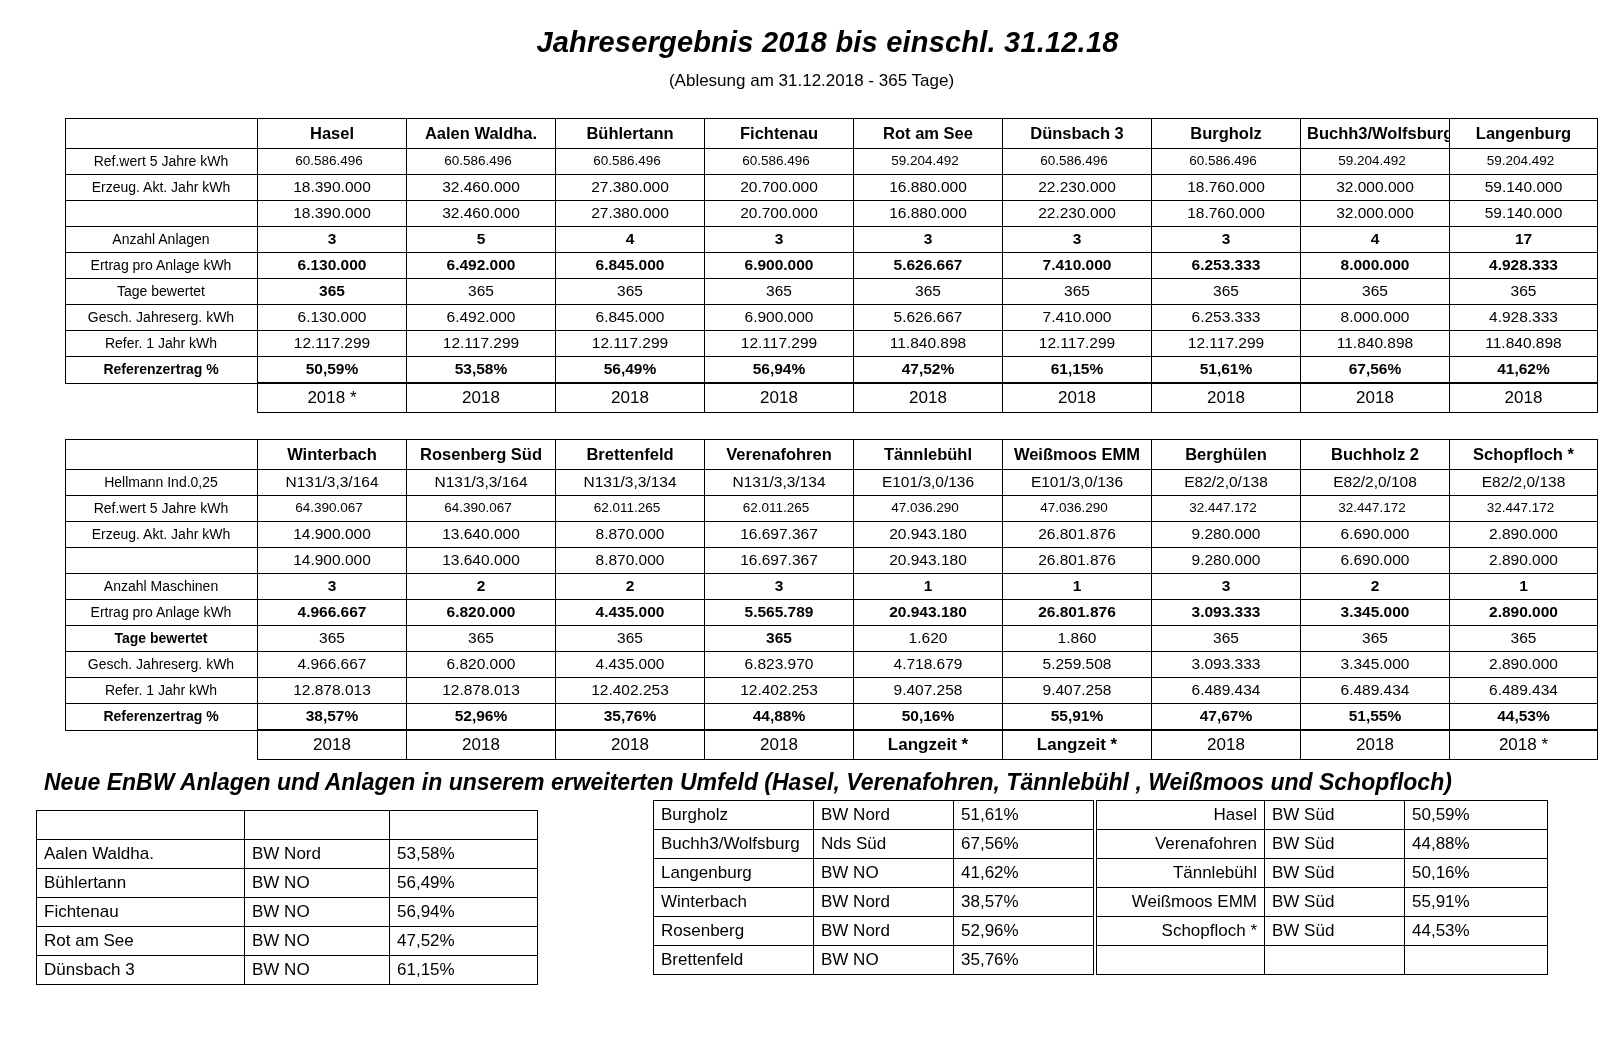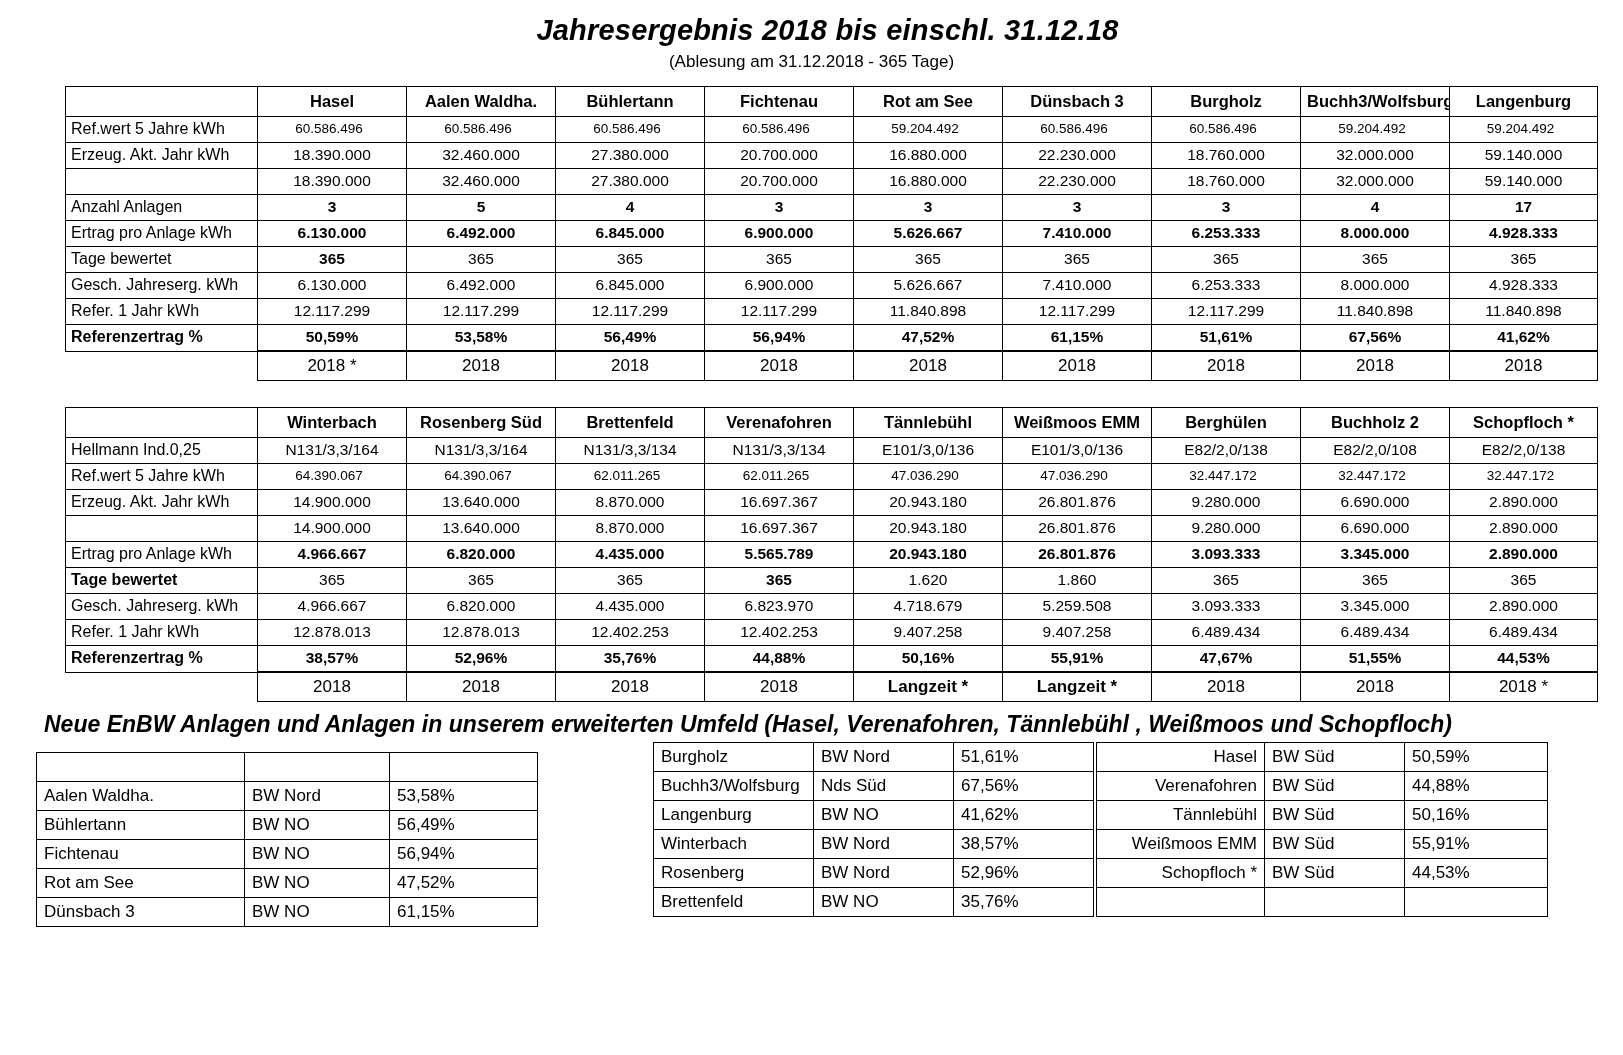"Jahresergebnis 2018 bis einschl." .doc-title { margin: 0 -> 12px }
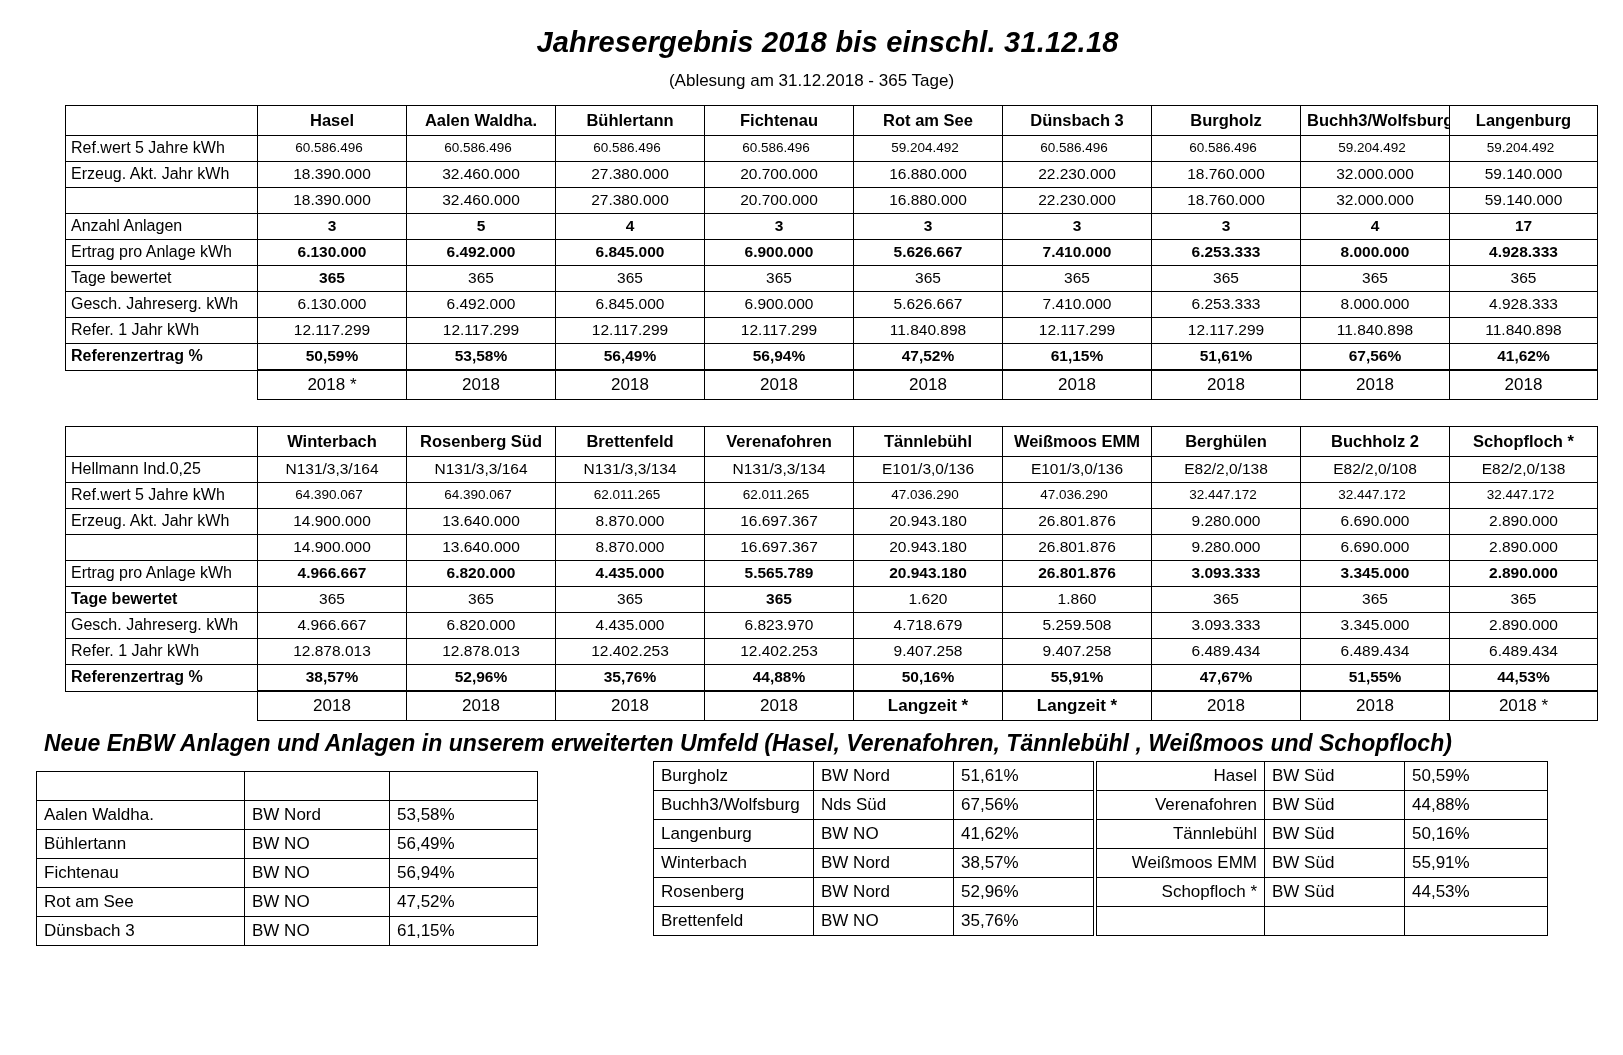"(Ablesung am 31.12.2018 - 365" .doc-subtitle { margin: 5px 0 0 0 -> 5px 0 13px 0 }
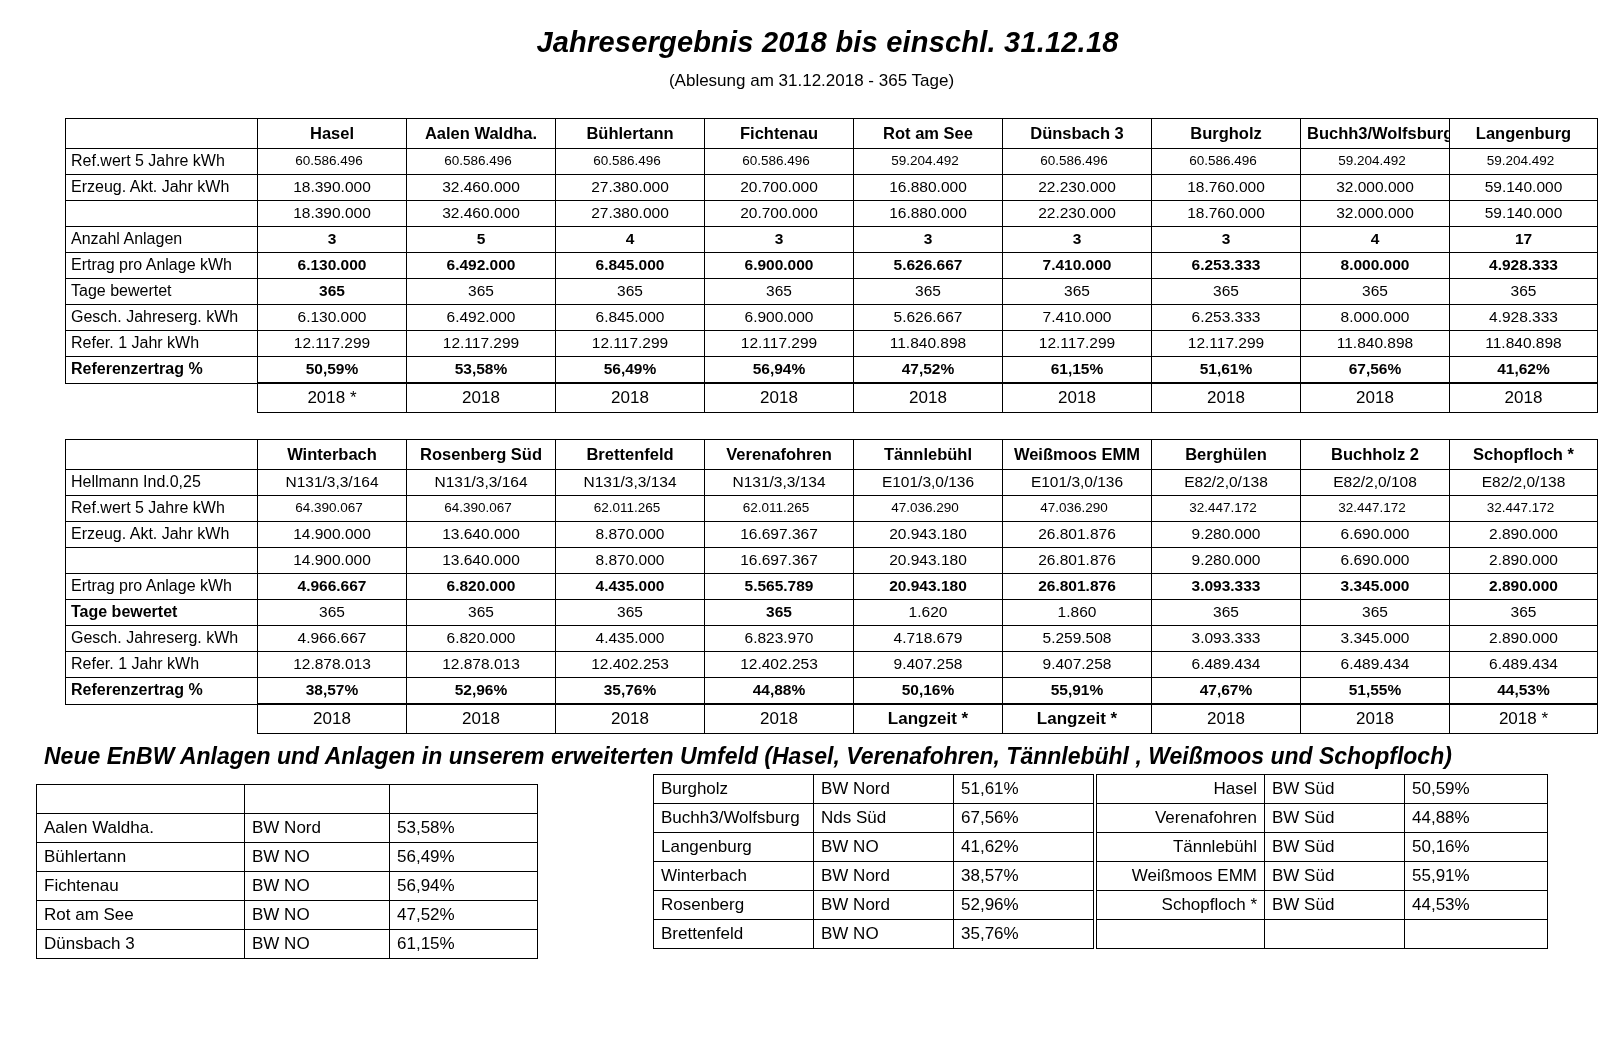"Ref.wert 5 Jahre kWh" table.grid td.rowlabel { font-size: 16px -> 14px; text-align: left -> center }
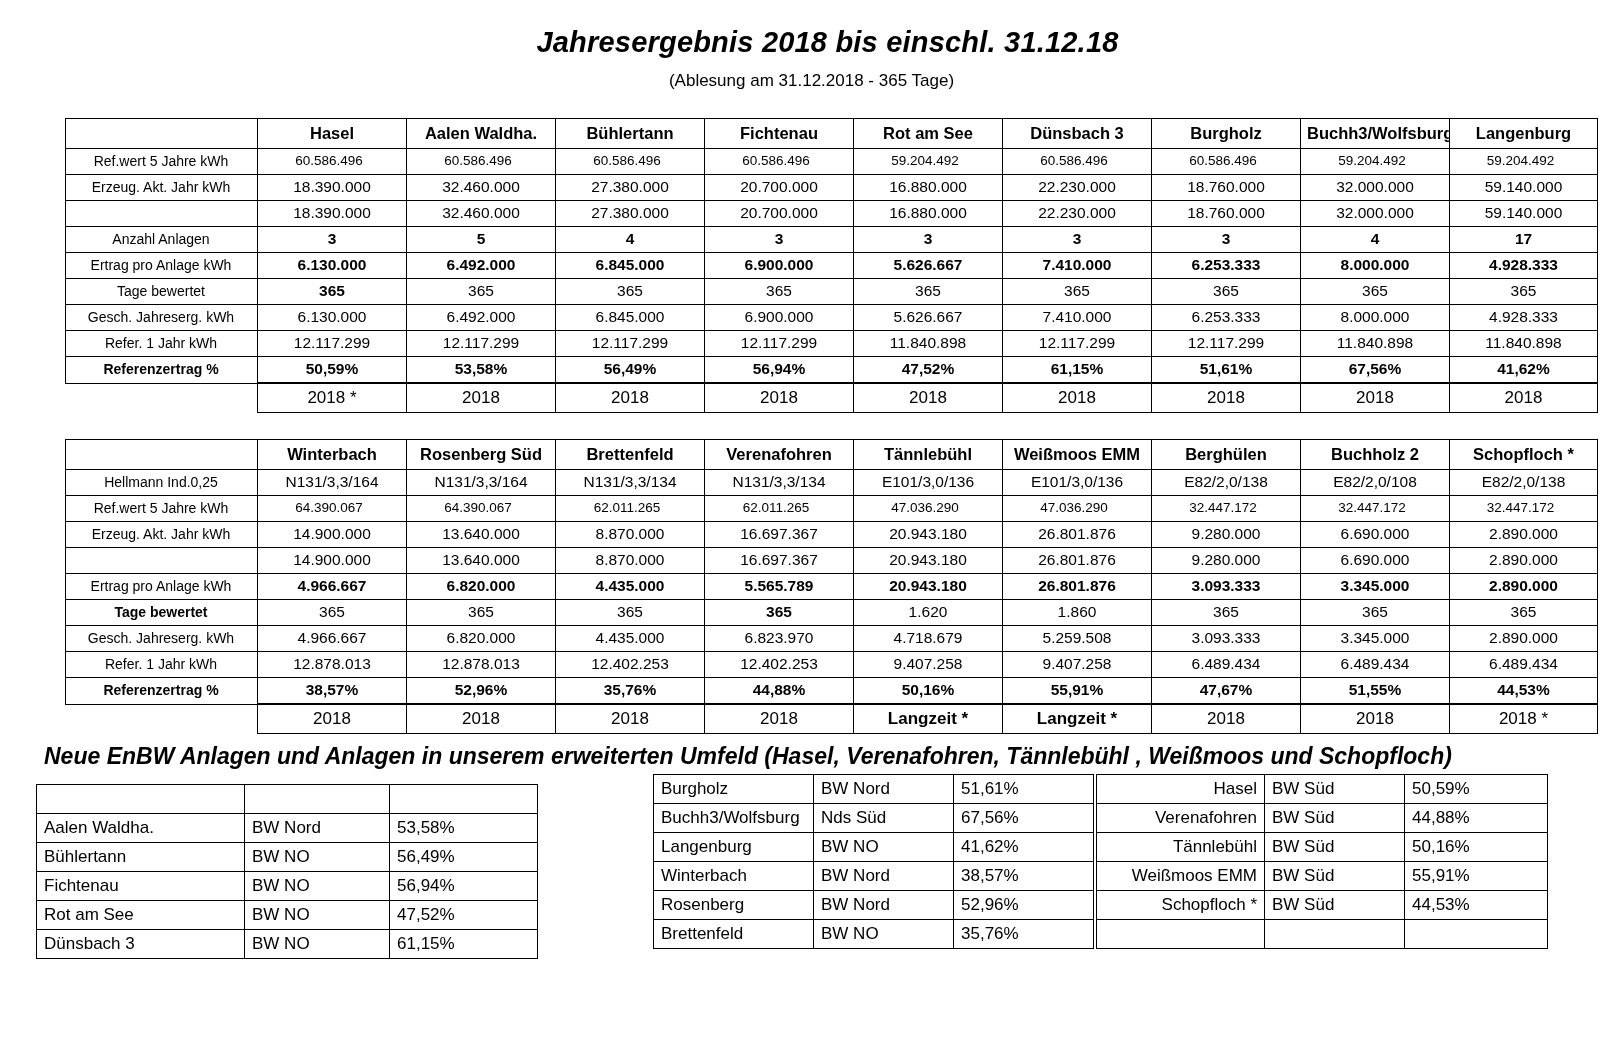"Anzahl Maschinen" tr { html: none -> <tr> <td>Anzahl Maschinen</td> <td>3</td> <td>2</td> <td>2</td> <td>3</td> <td>1</td> <td>1</td> <td>3</td> <td>2</td> <td>1</td> </tr> }
